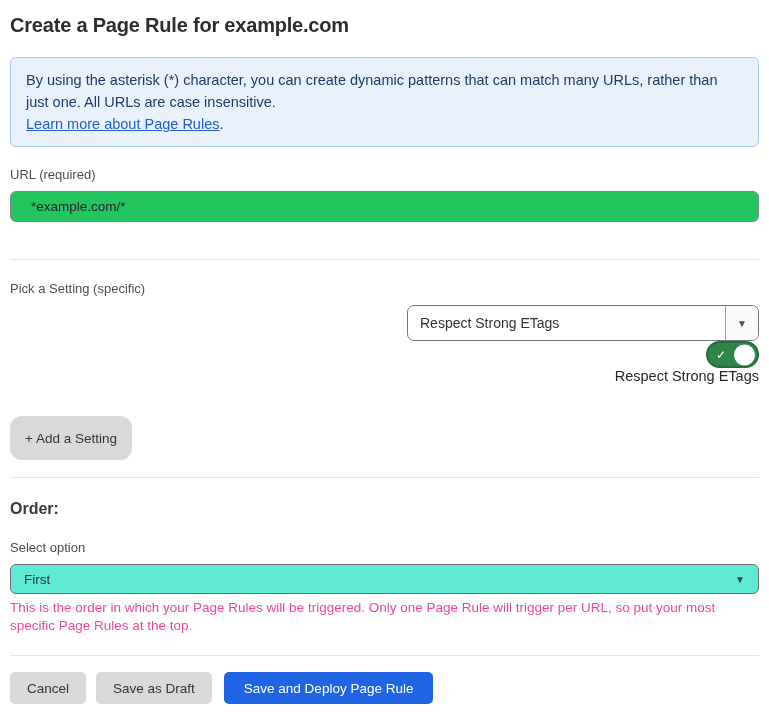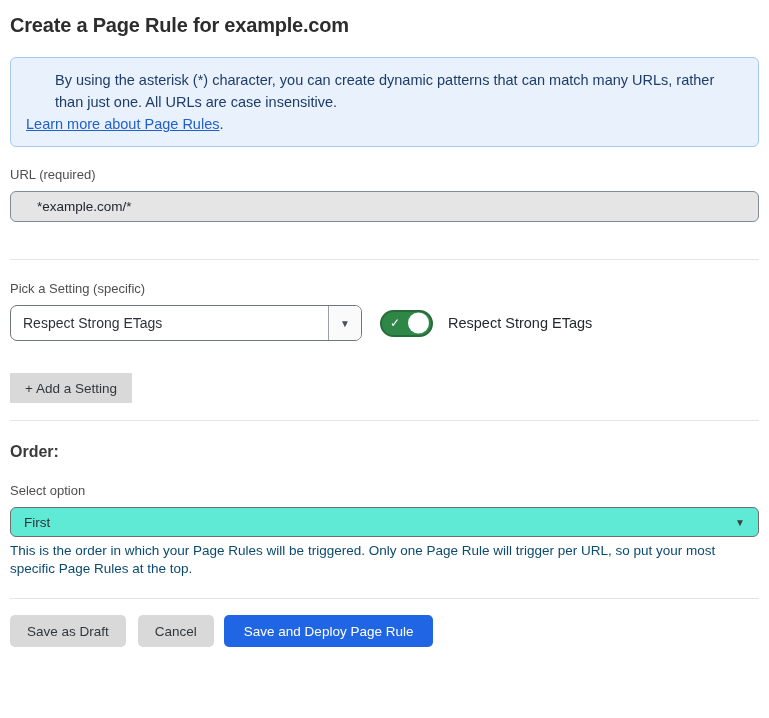"By using the asterisk (*)" .info-body { margin-left: 29px -> none }
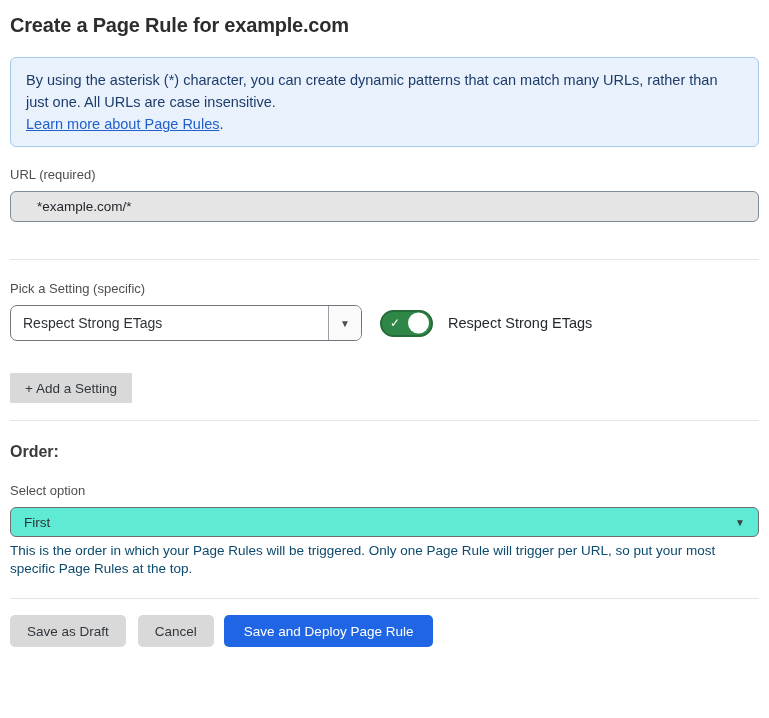"*example.com/*" .url-input { background: #e5e5e5 -> #22c55e; padding: 0 26px -> 0 20px }
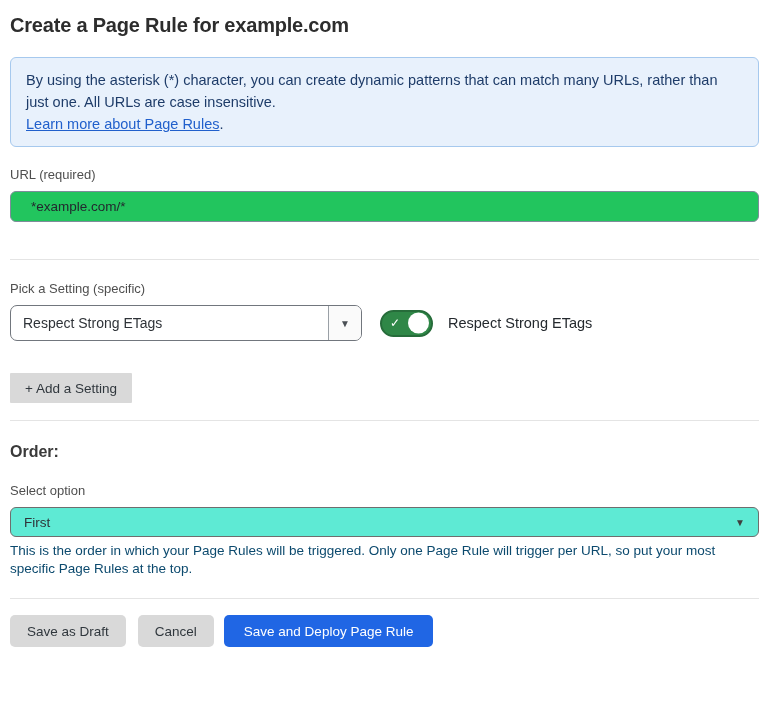"Respect Strong ETags" .picker-row { align-items: center -> flex-end; flex-direction: none -> column }
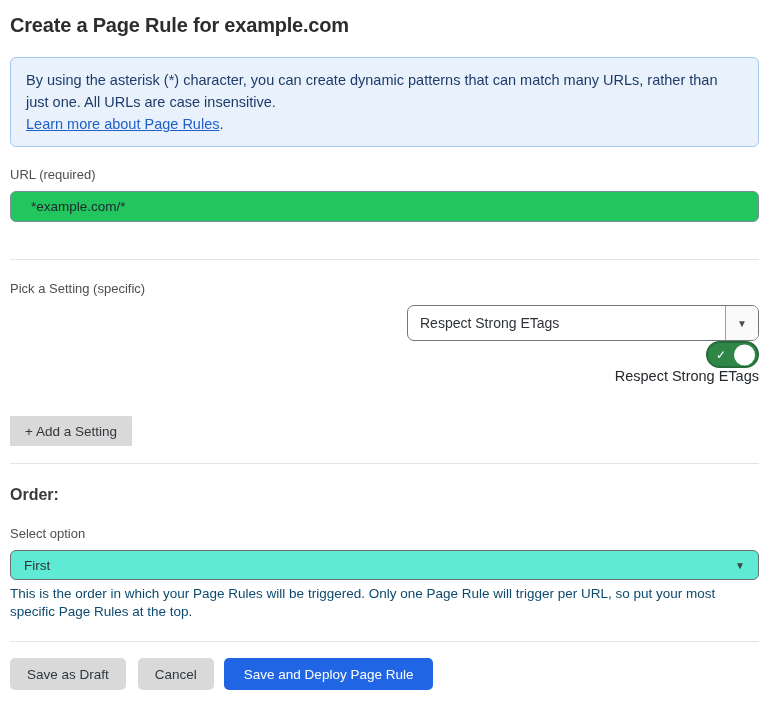"+ Add a Setting" .add-setting-btn { border-radius: 1px -> 12px; height: 30px -> 44px }
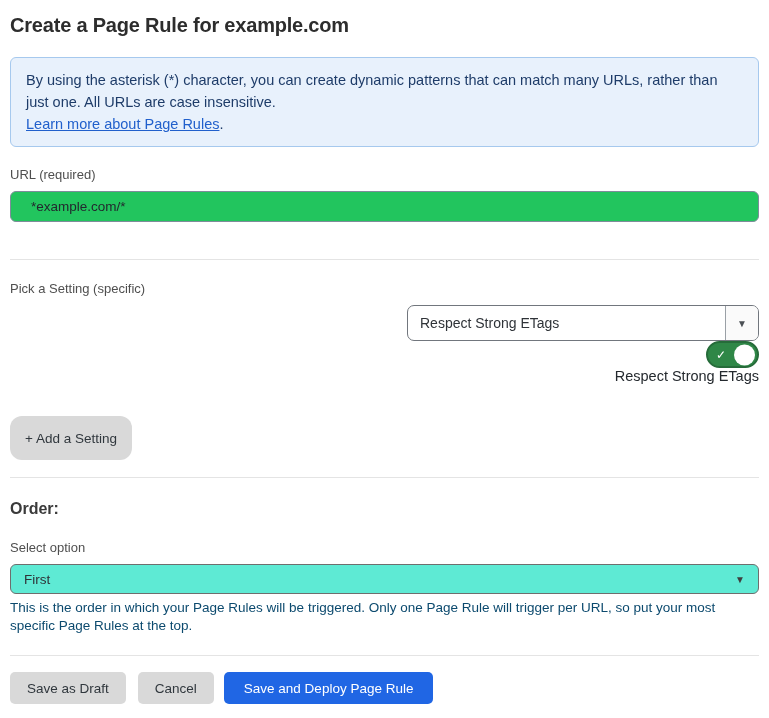"This is the order in" .help-text { color: #0c4a6e -> #ec4899 }
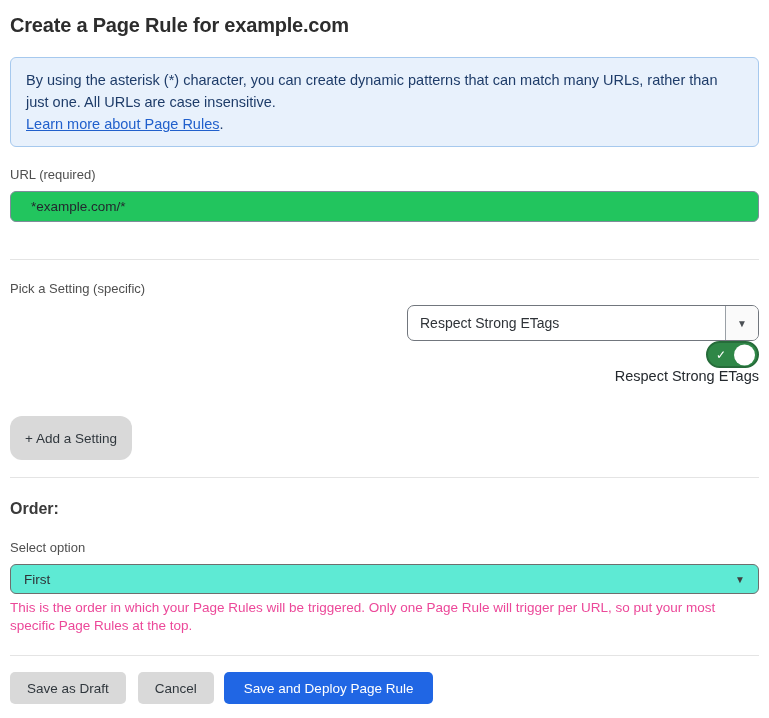"Save as Draft" button.btn { order: before "Cancel" -> after "Cancel" }
